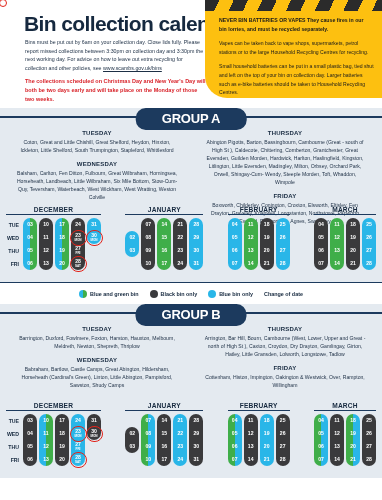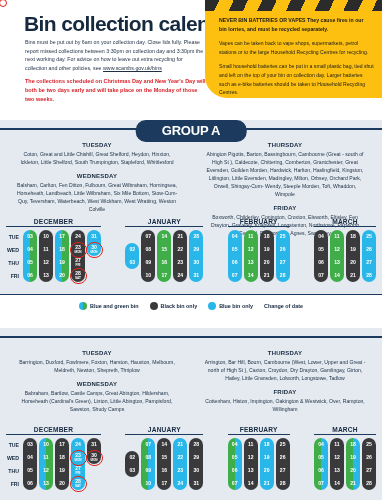"GROUP A" .group { margin-top: 12px -> none }
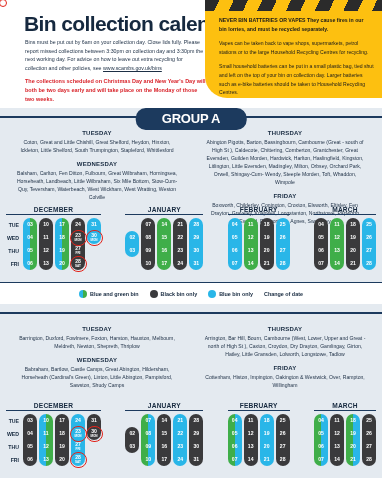"GROUP B" div.group-pill { html: none -> <div>GROUP B</div> }
